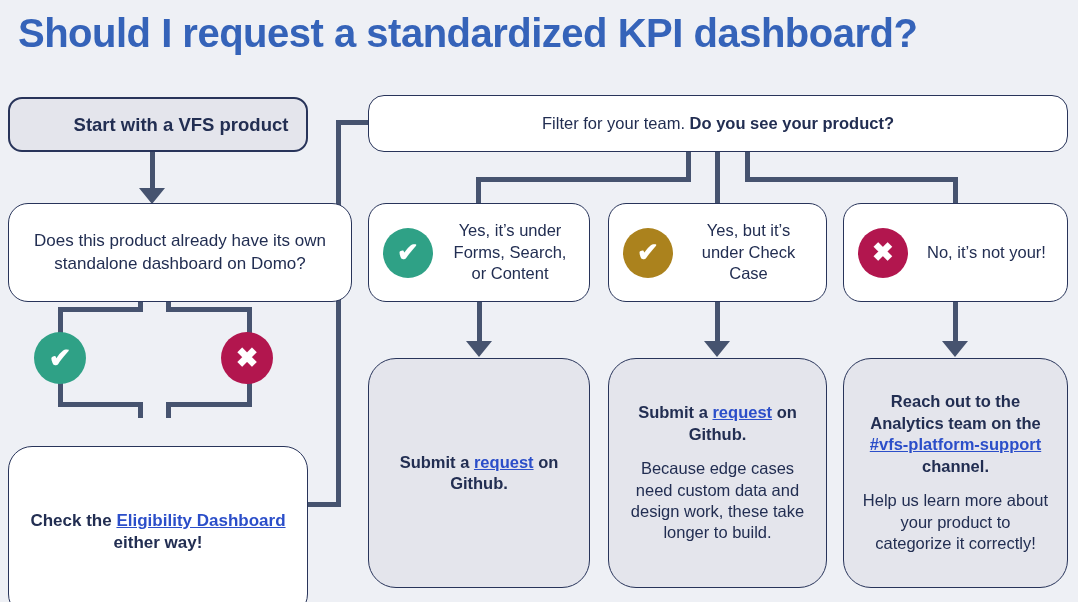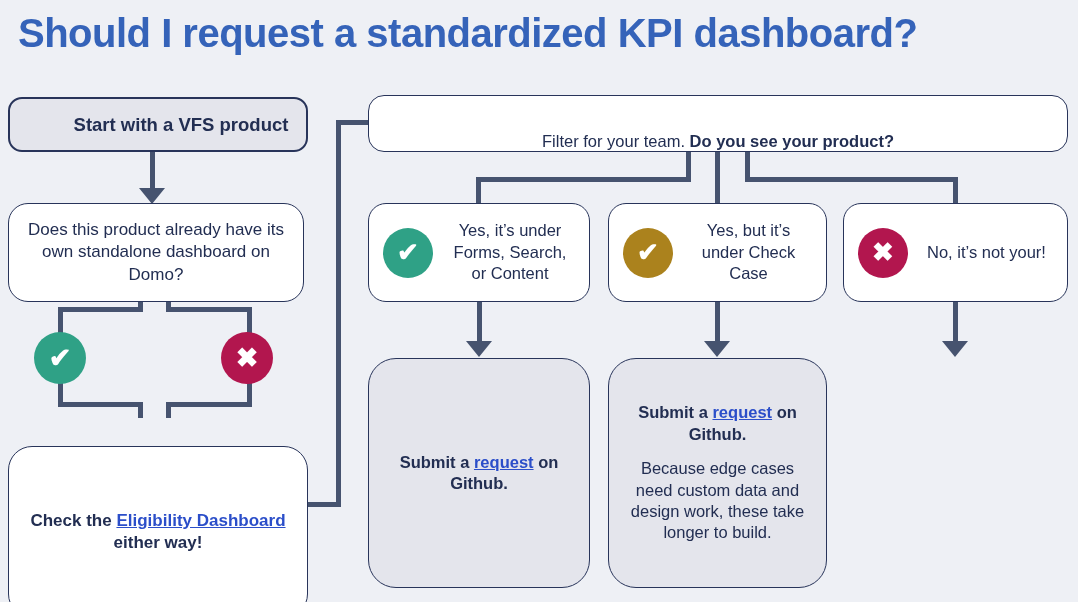"Filter for your team. Do" div.node { align-items: flex-end -> none }
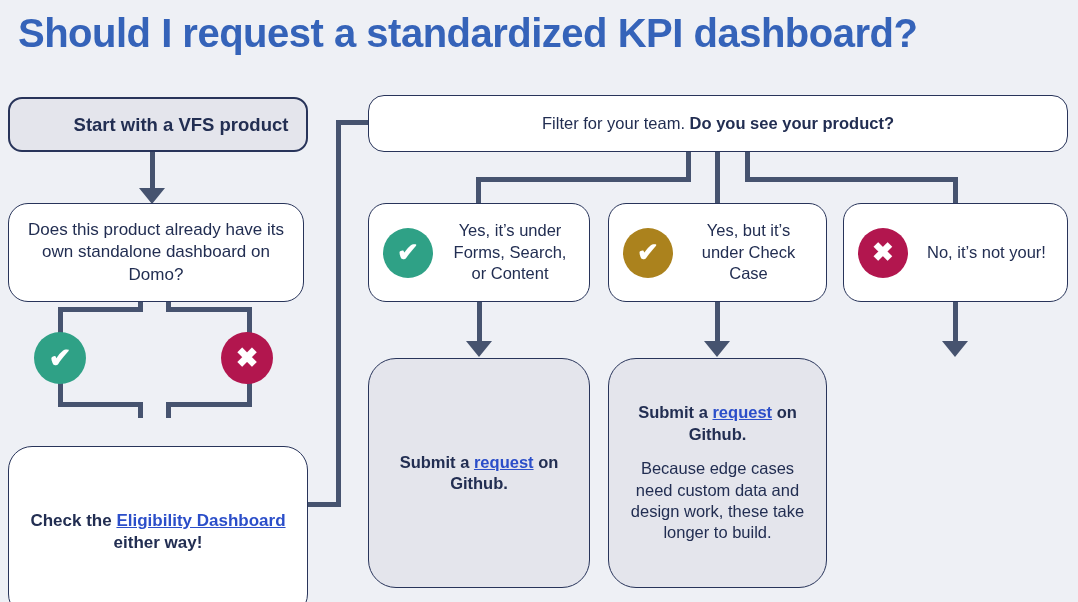"Does this product already have" div.node { width: 296px -> 344px }
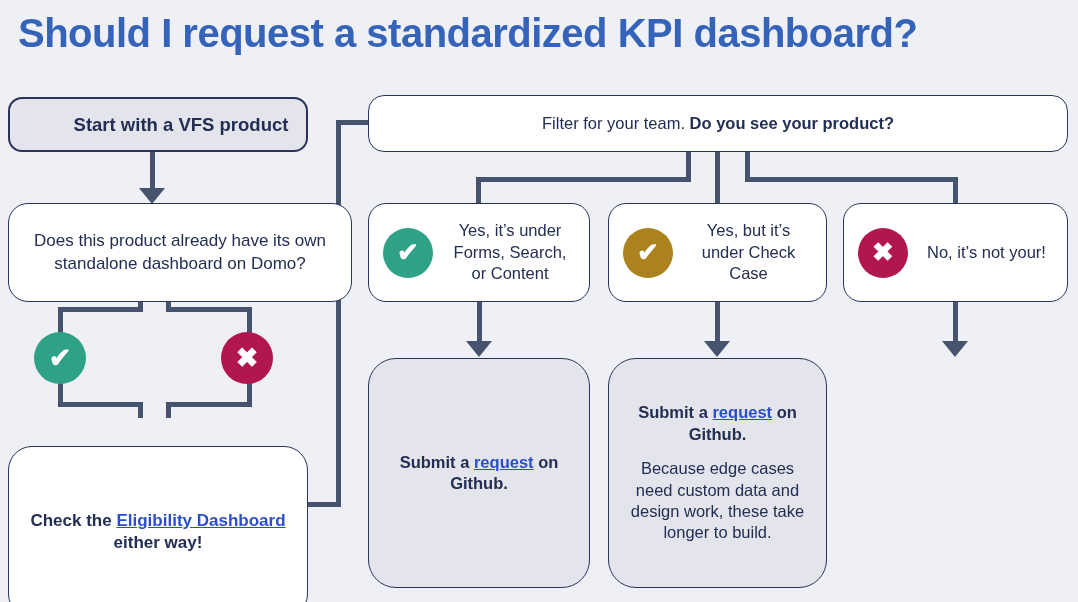"Reach out to the Analytics" div.node { html: none -> <div> <p><span>Reach out to the Analytics team on the </span><a>#vfs-platform-support</a><span> channel.</span></p> <p>Help us learn more about your product to categorize it correctly!</p> </div> }
